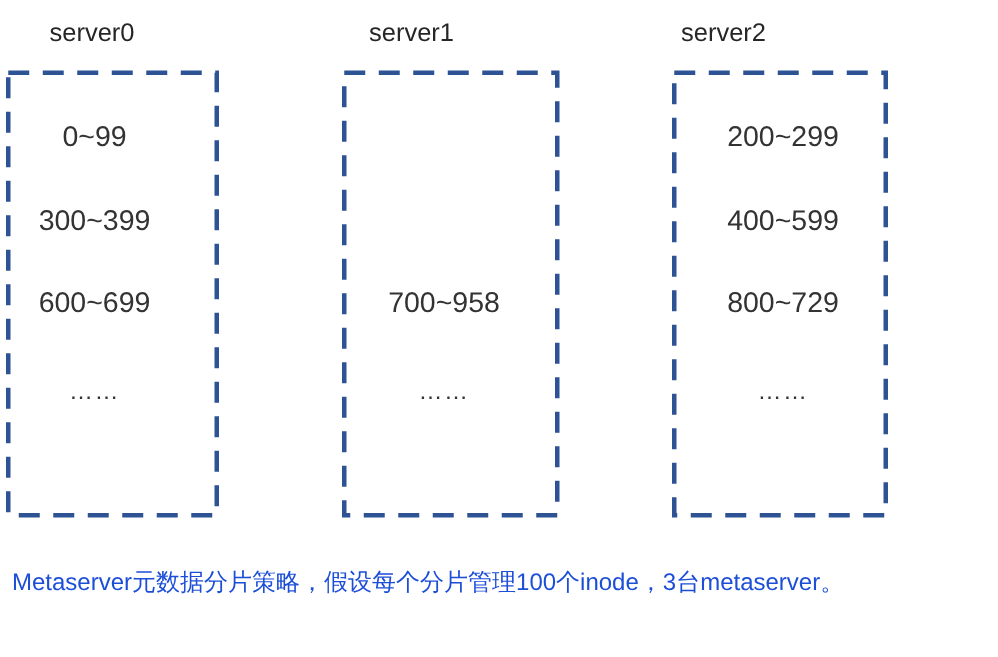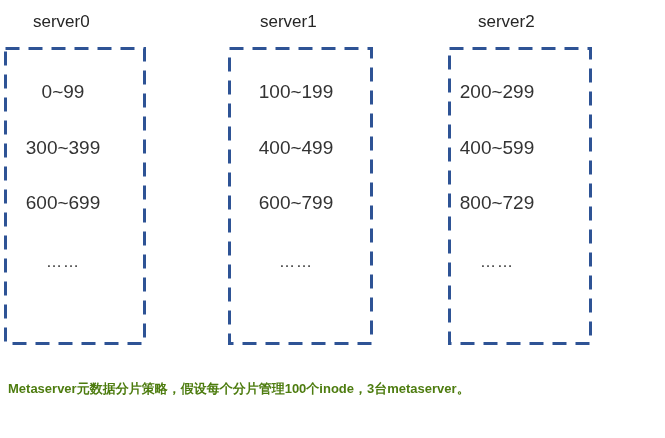"server1" .t1 { left: 260px -> 246px }
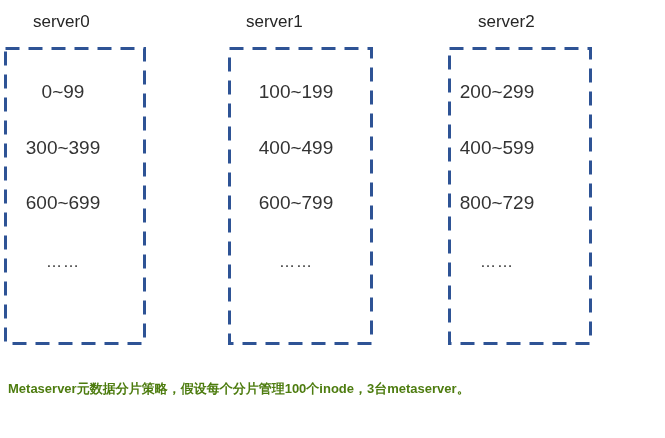"server2" .t2 { left: 478px -> 454px }
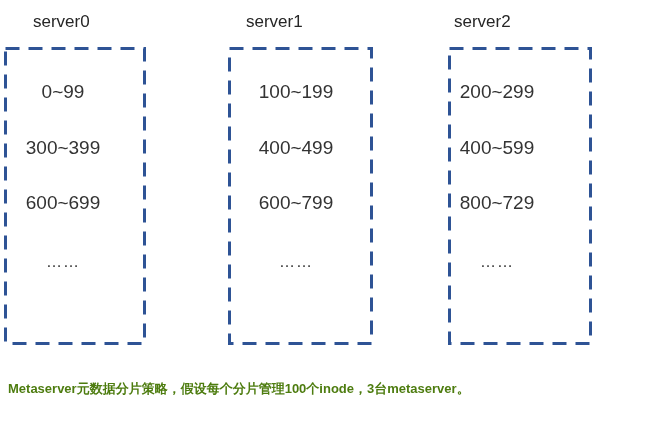"100~199" div.shard { html: <div>100~199</div> -> none }
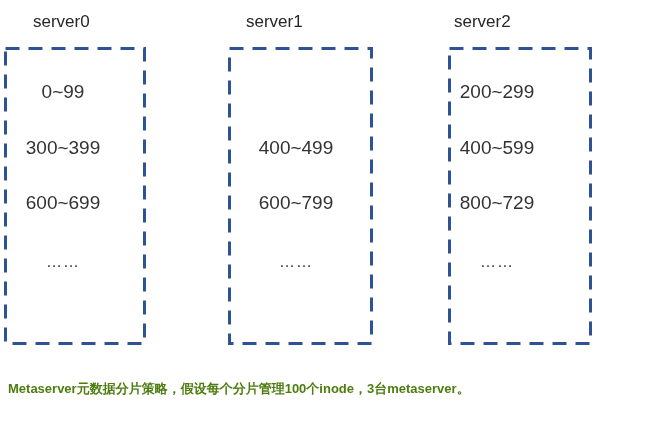"200~299" .c2 { left: 432px -> 457px }
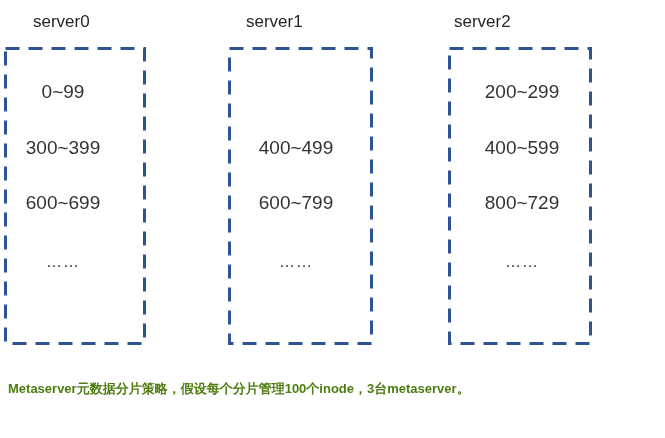"400~499" div.shard { html: <div>400~499</div> -> none }
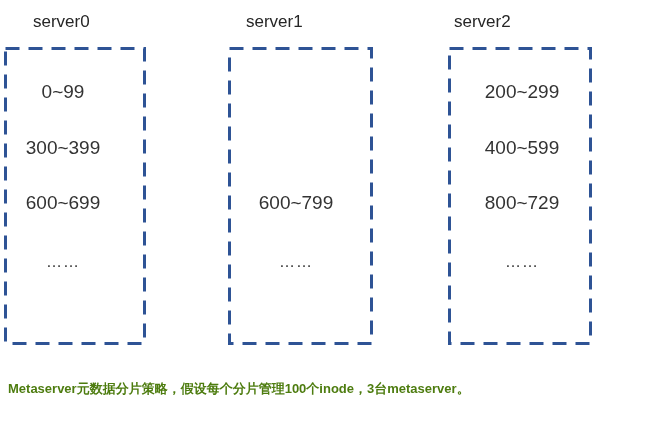"600~799" div.shard { text: 600~799 -> 700~958 }
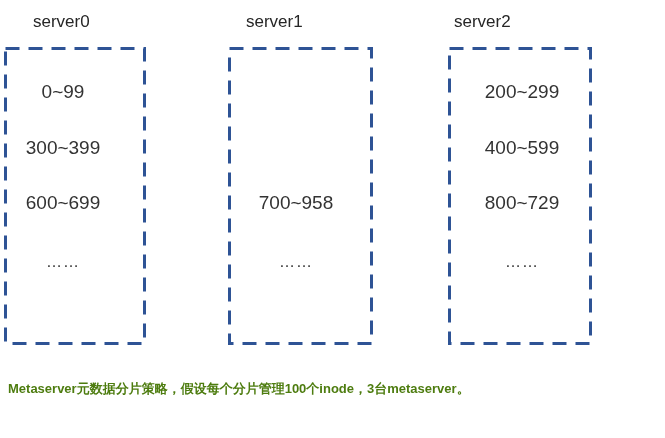"Metaserver元数据分片策略，假设每个分片管理100个inode，3台me" .caption { color: #4d7c0f -> #1d4ed8; font-size: 13px -> 16px; font-weight: bold -> none }
